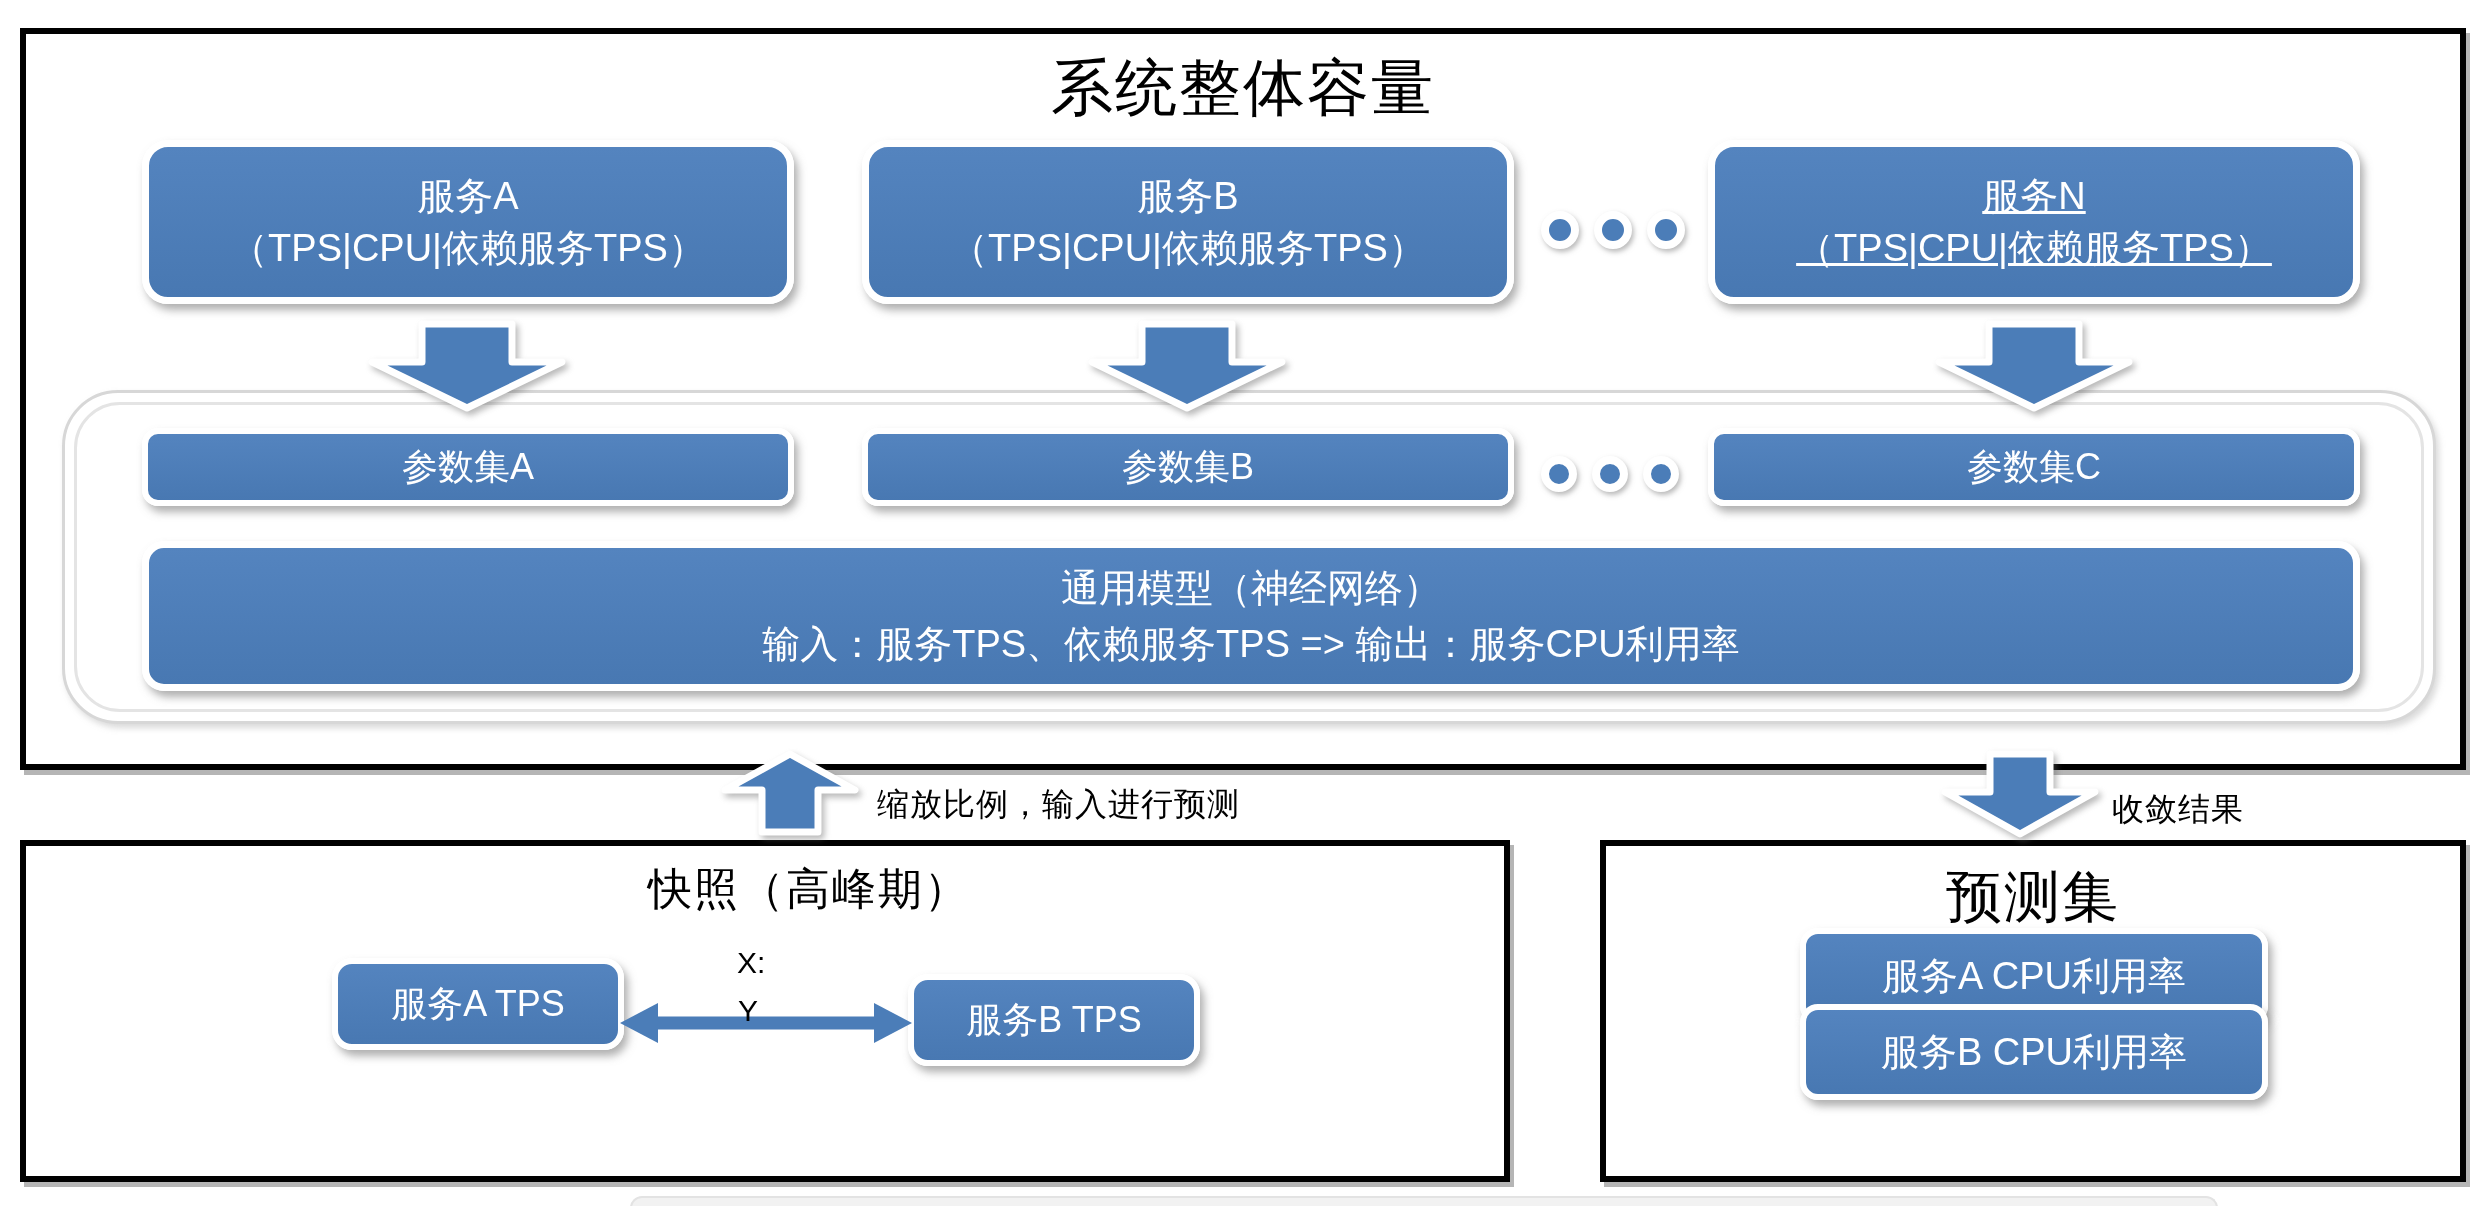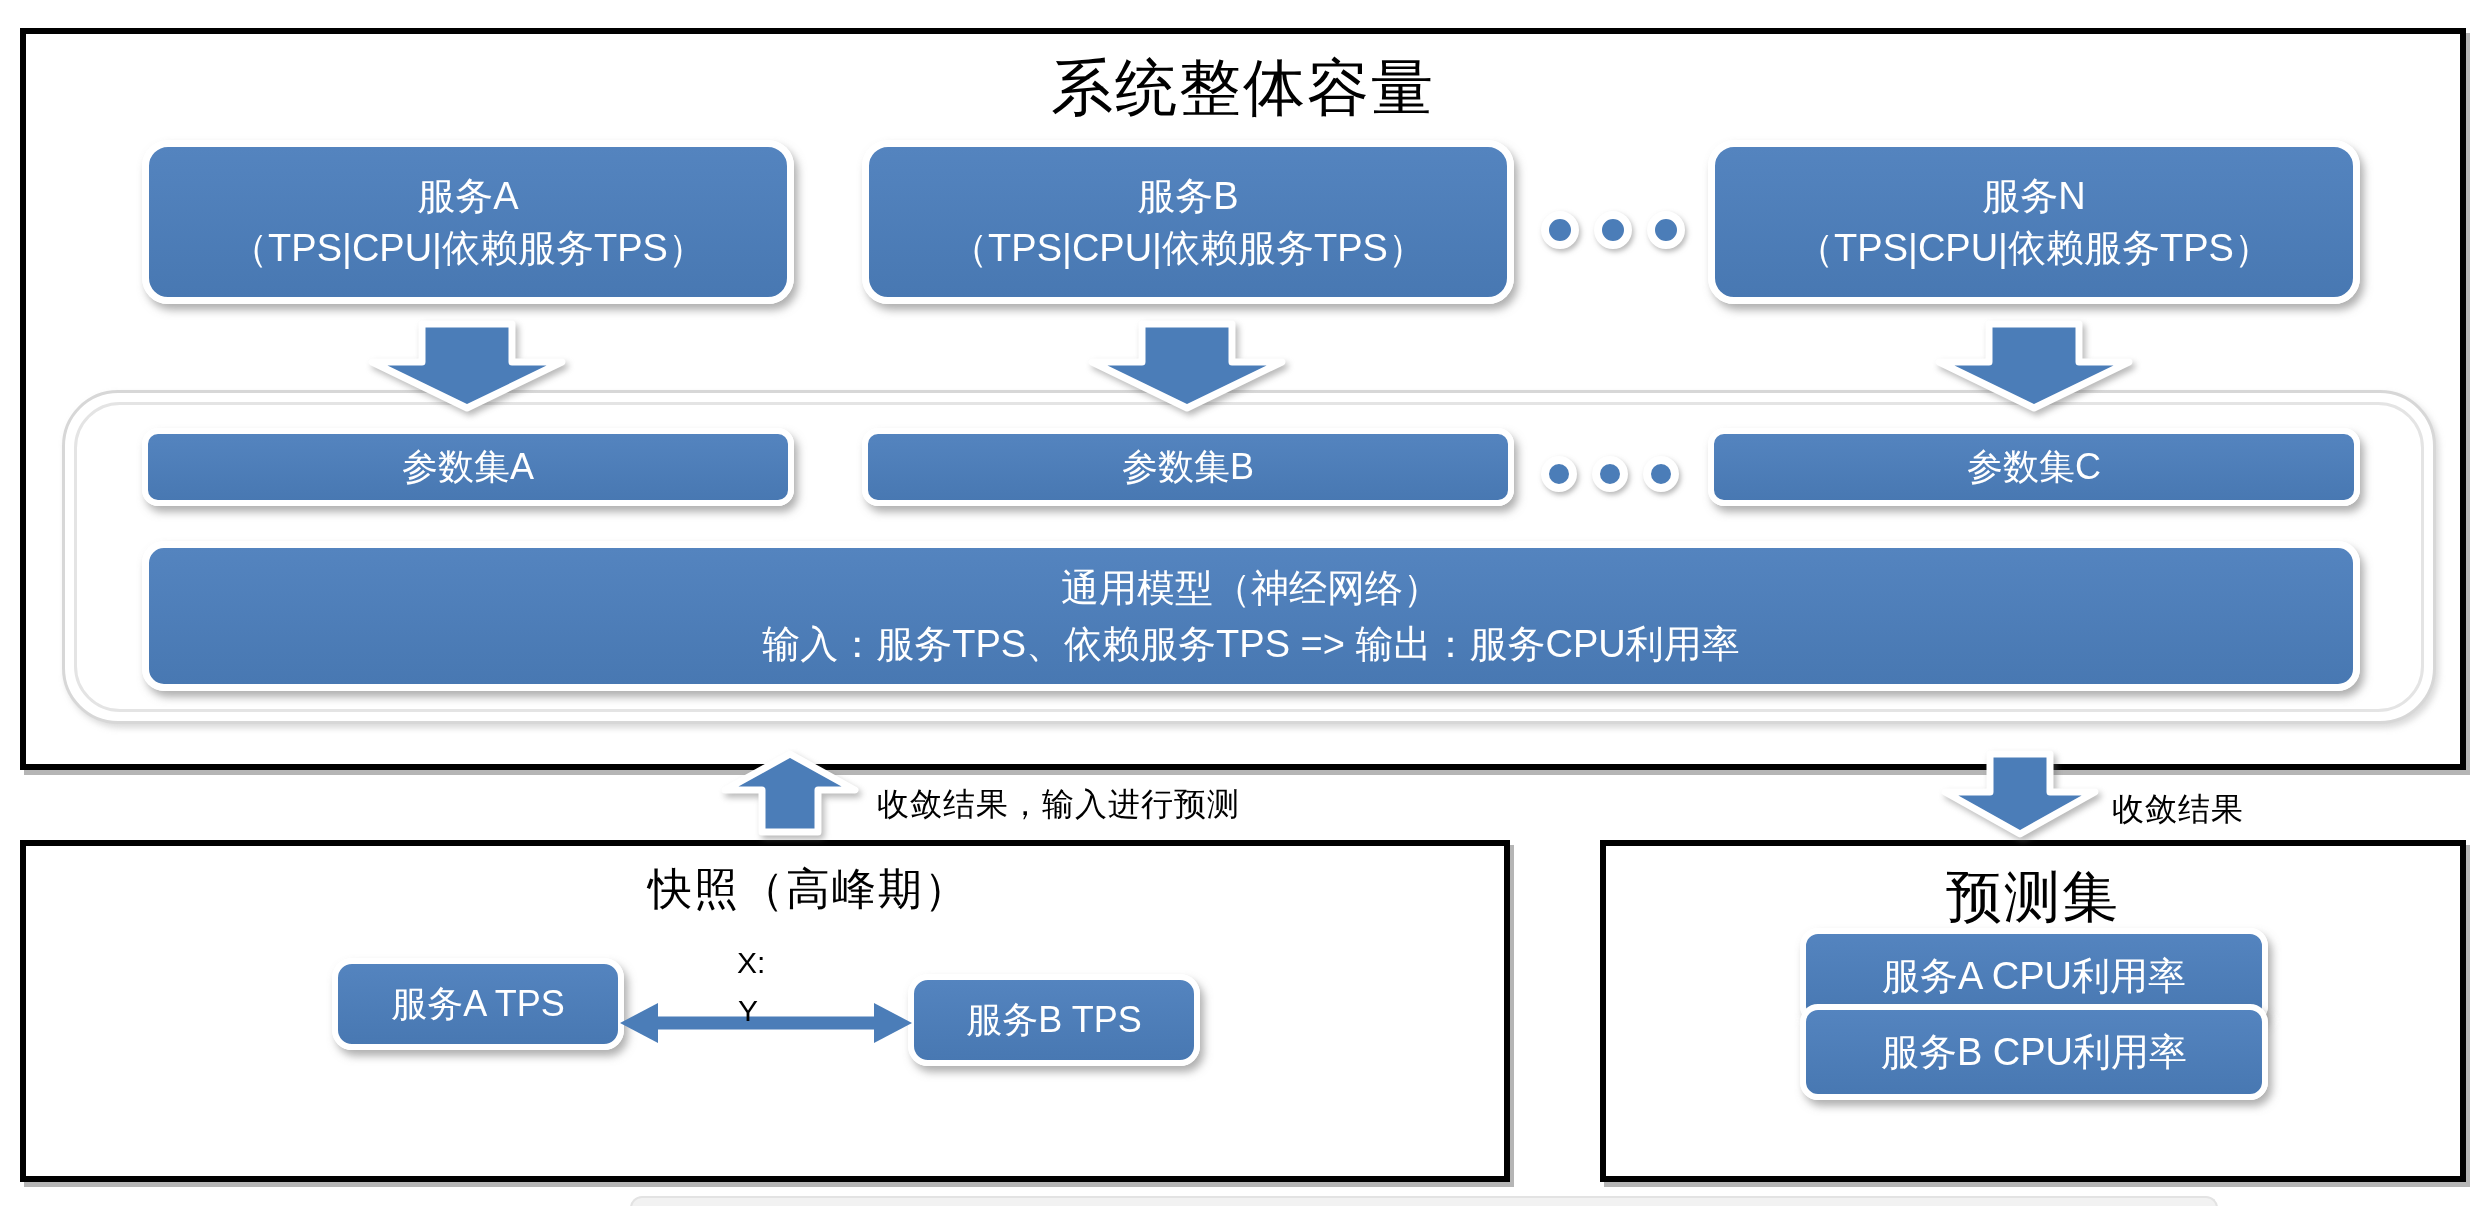"服务N" div.blue-box { text-decoration: none -> underline }
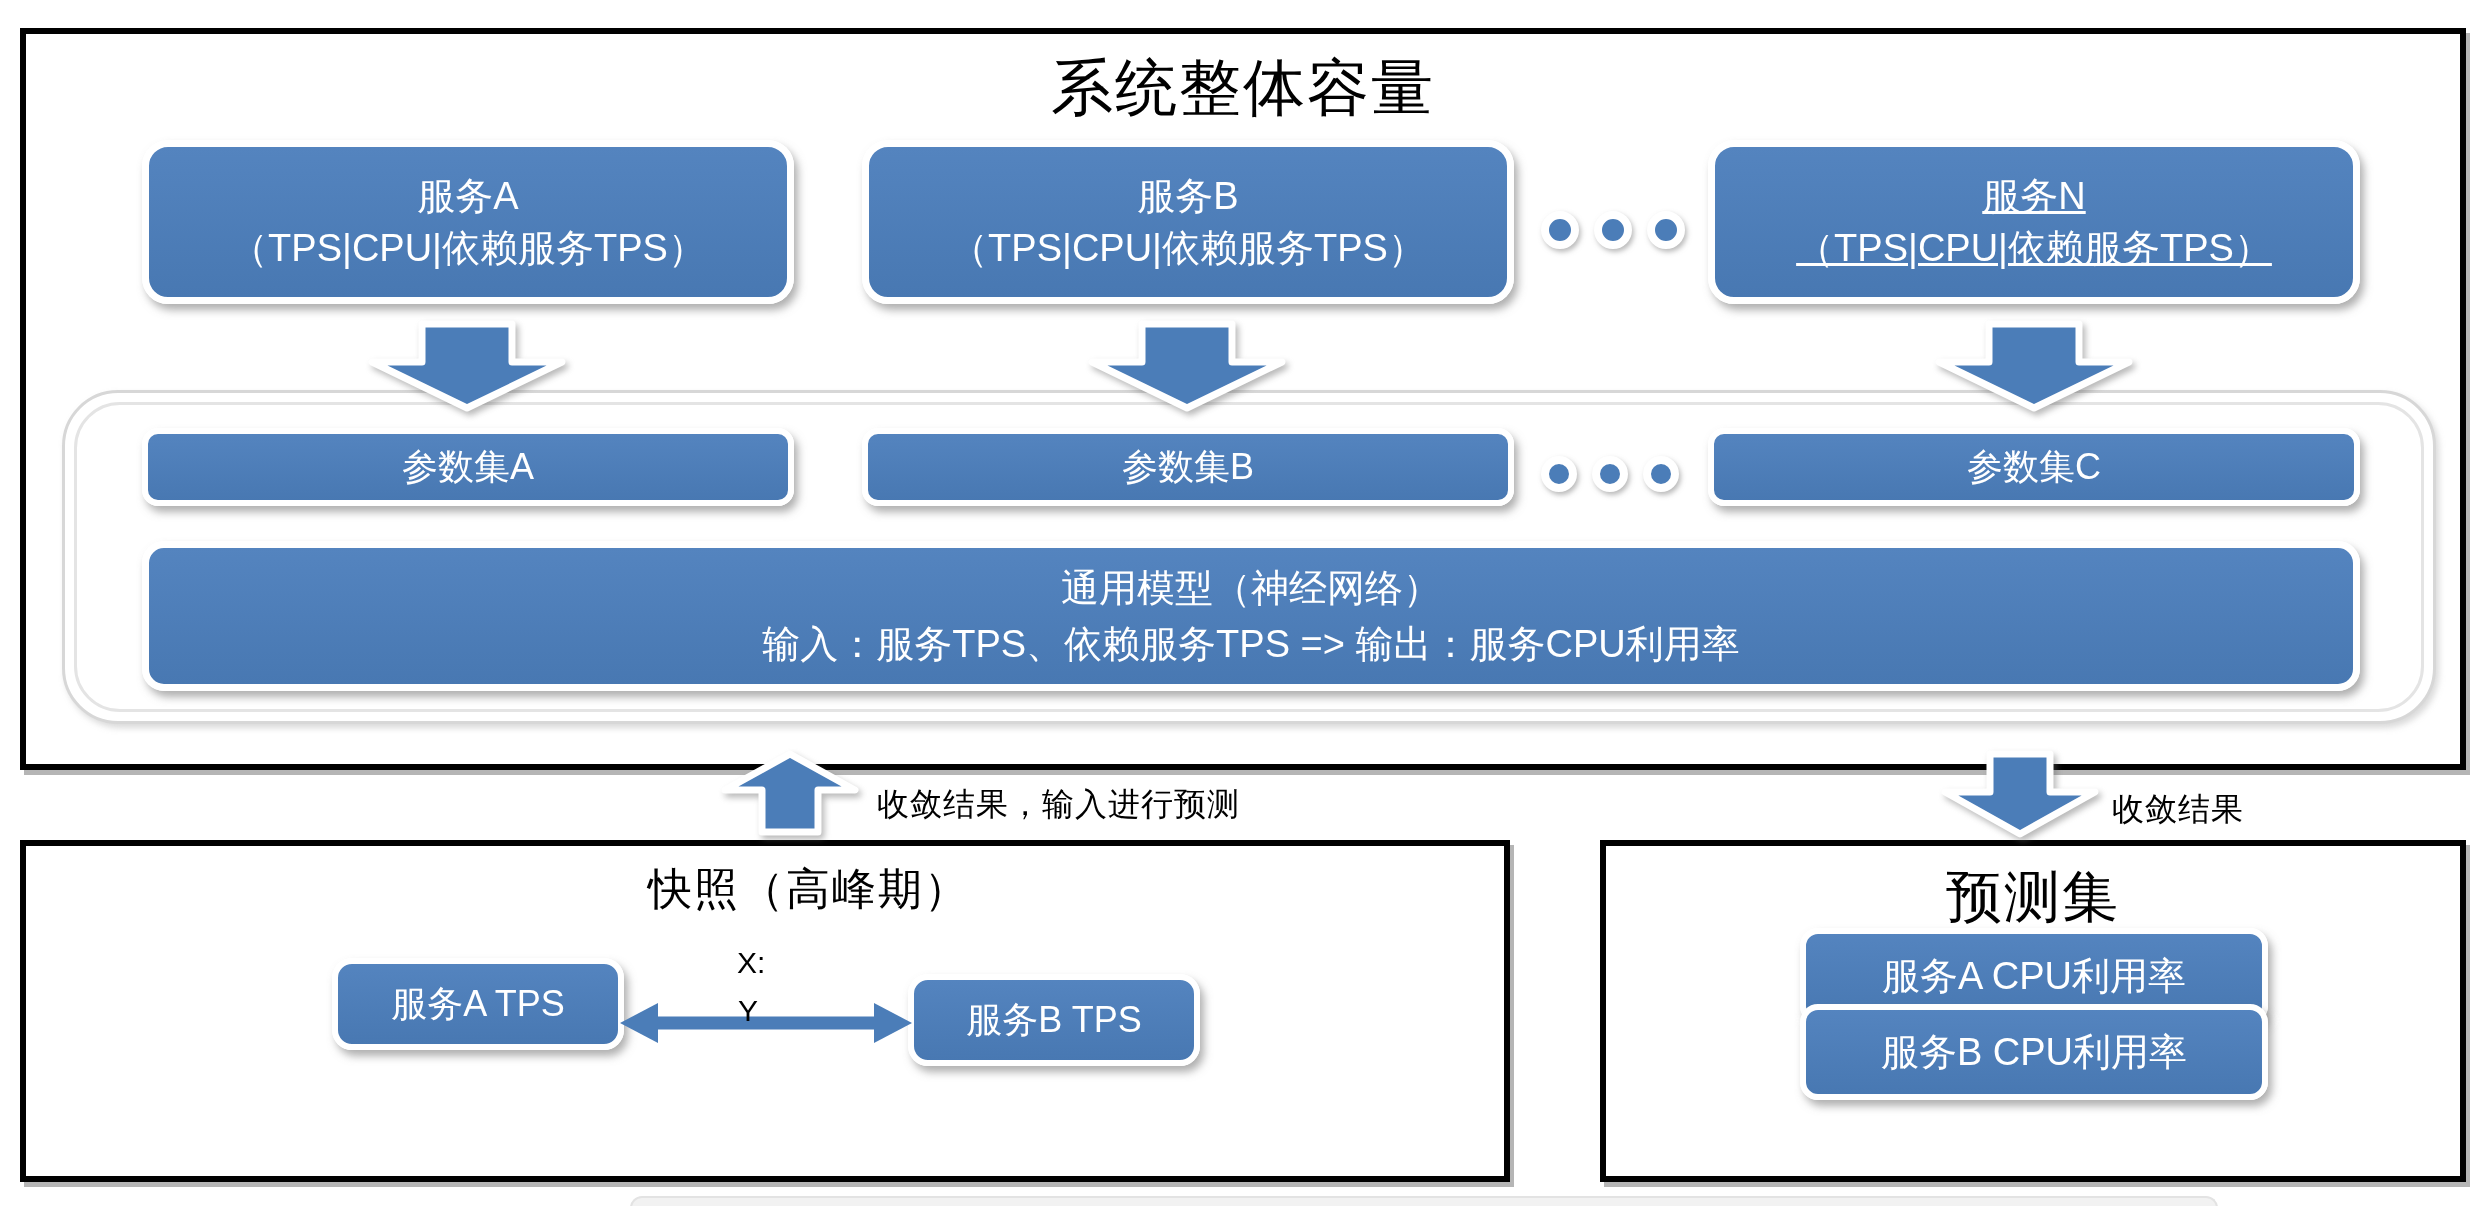"收敛结果，输入进行预测" div.flow-label { text: 收敛结果 -> 缩放比例 }
